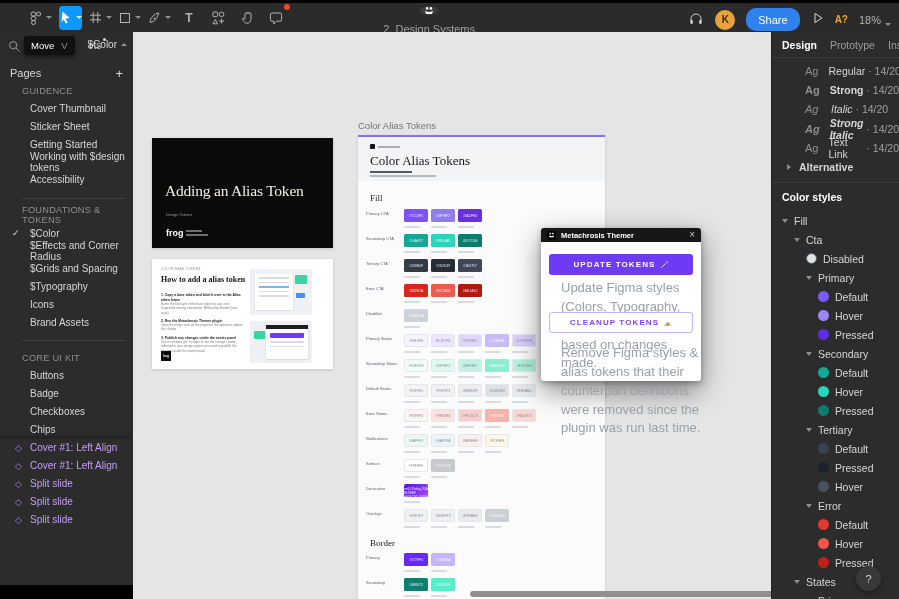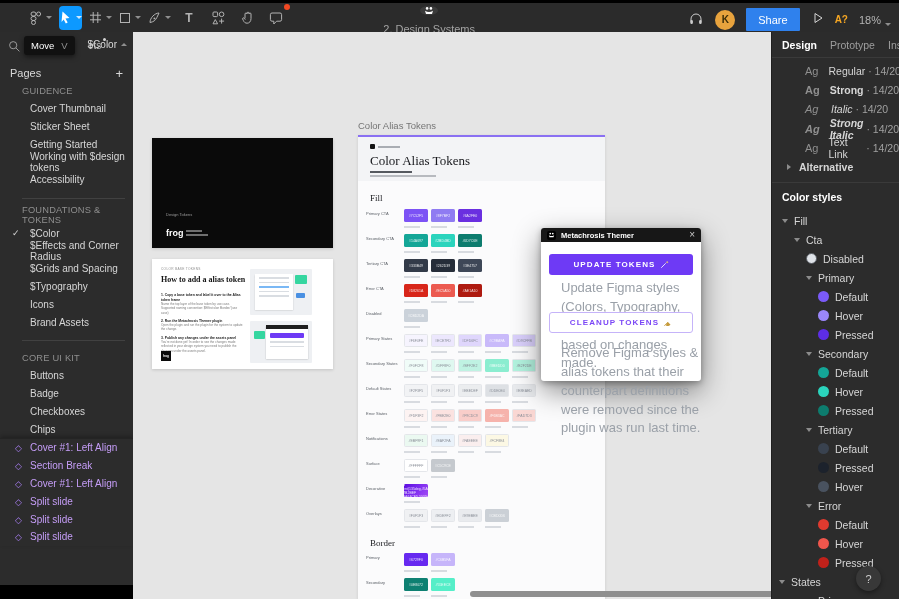"Share" .share-btn { border-radius: 1px -> 10px }
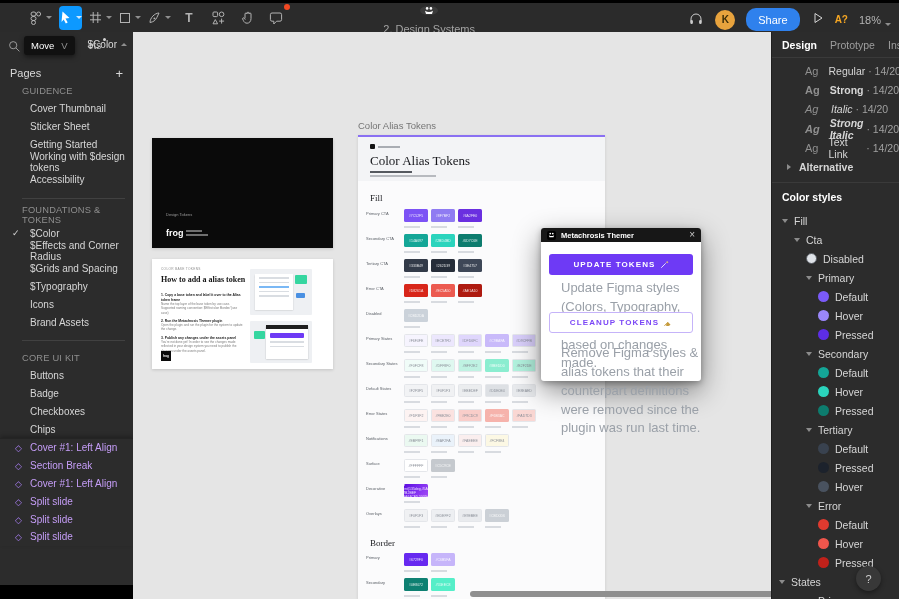"Adding an Alias Token" div.slide1-title { html: none -> <div>Adding an Alias Token</div> }
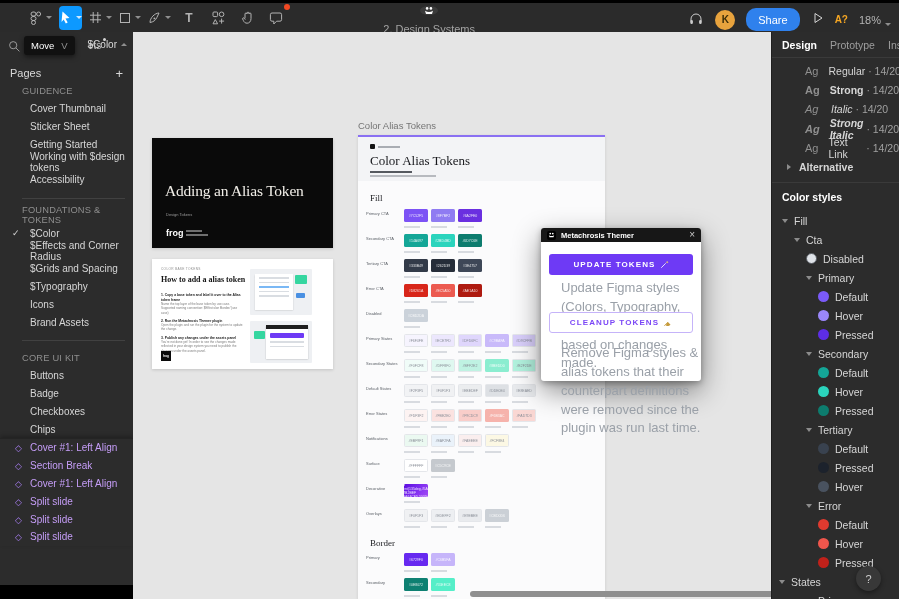"Section Break" div.lrow { html: <div> <span></span> <span>Section Break</span> </div> -> none }
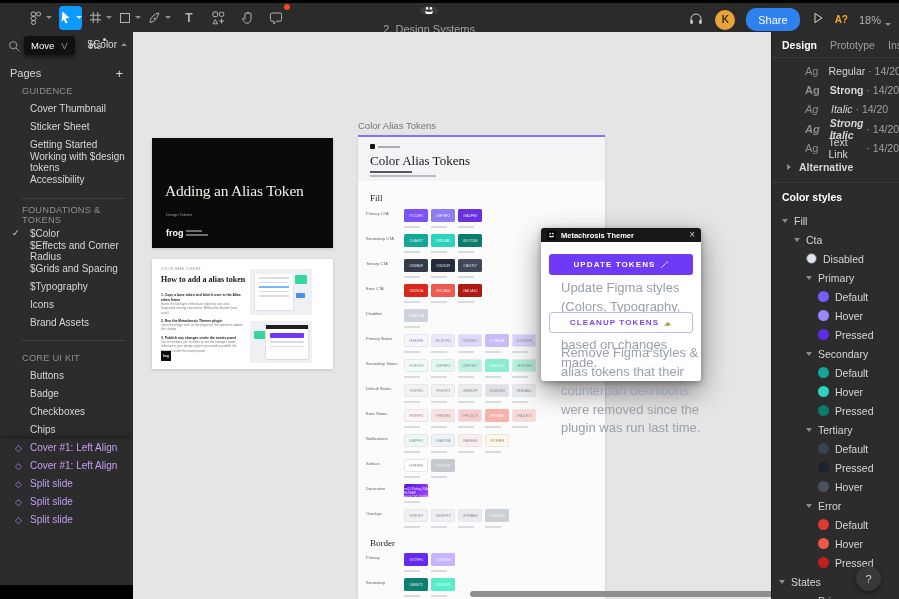"States" div.trow { padding-left: 7px -> 22px }
